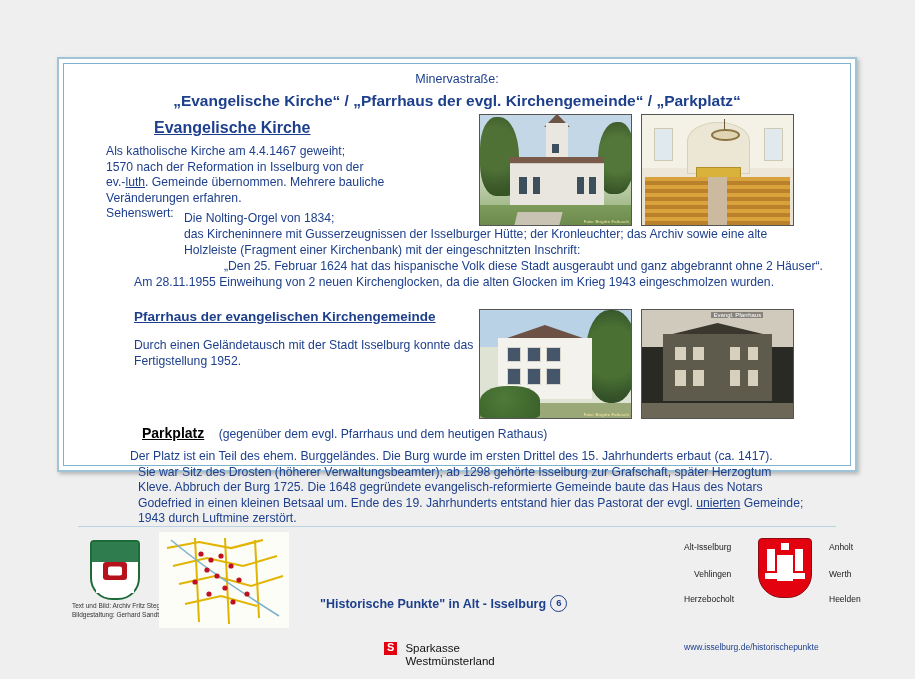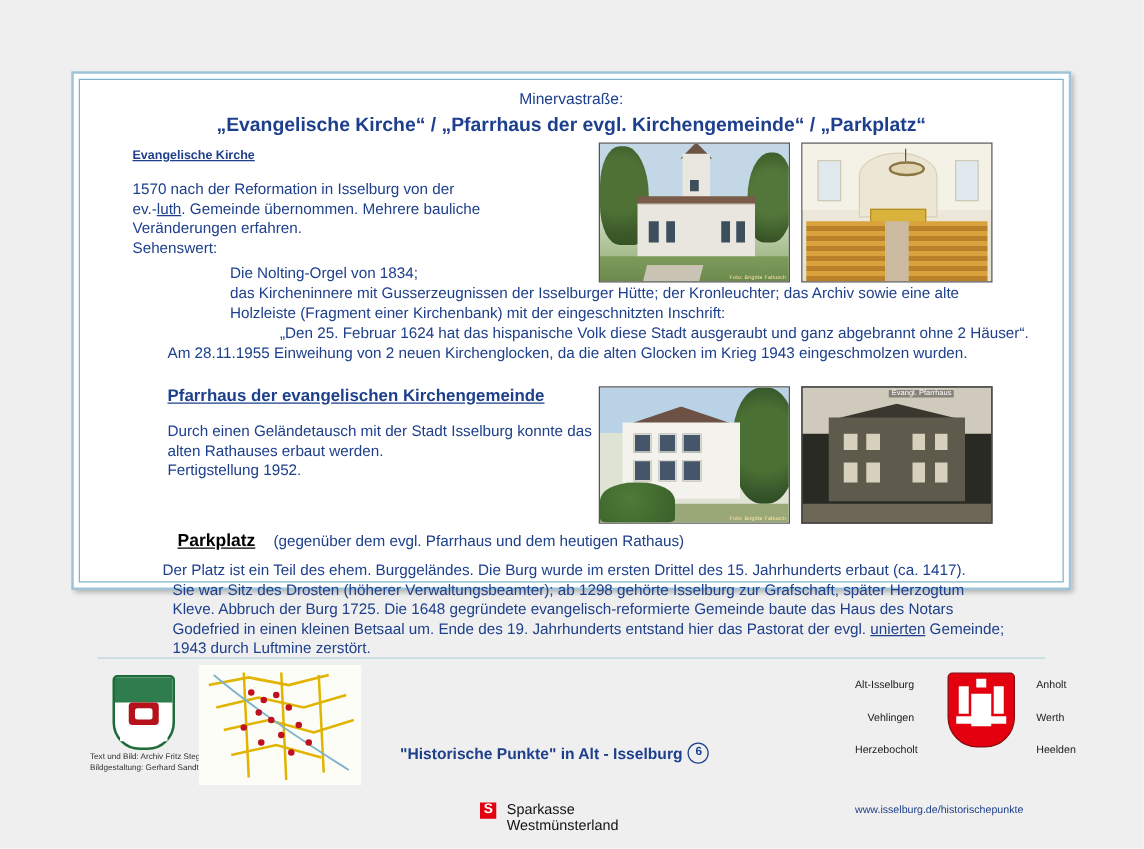"Evangelische Kirche" .sec-h { font-size: 10px -> 16px; margin-left: none -> 48px }
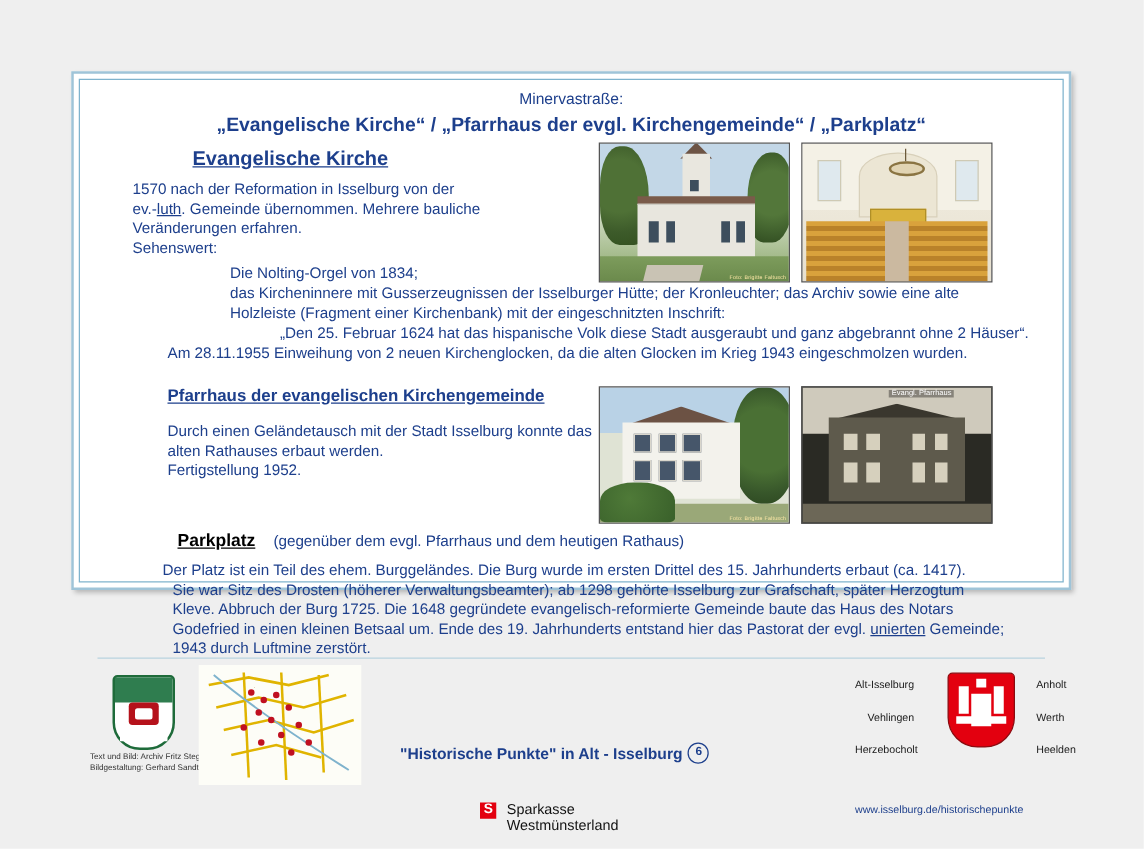"Als katholische Kirche am 4.4.1467" div { html: none -> <div>Als katholische Kirche am 4.4.1467 geweiht;</div> }
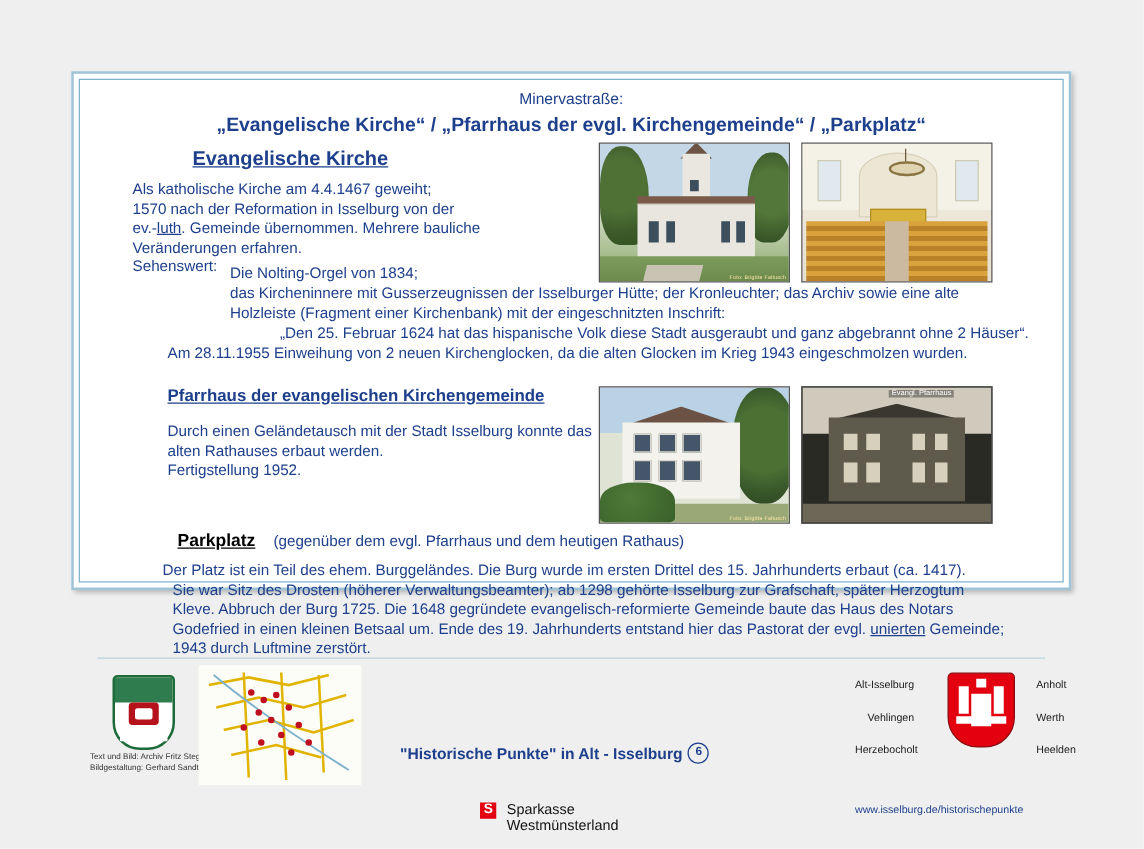"alten Rathauses erbaut werden." div { html: <div>alten Rathauses erbaut werden.</div> -> none }
